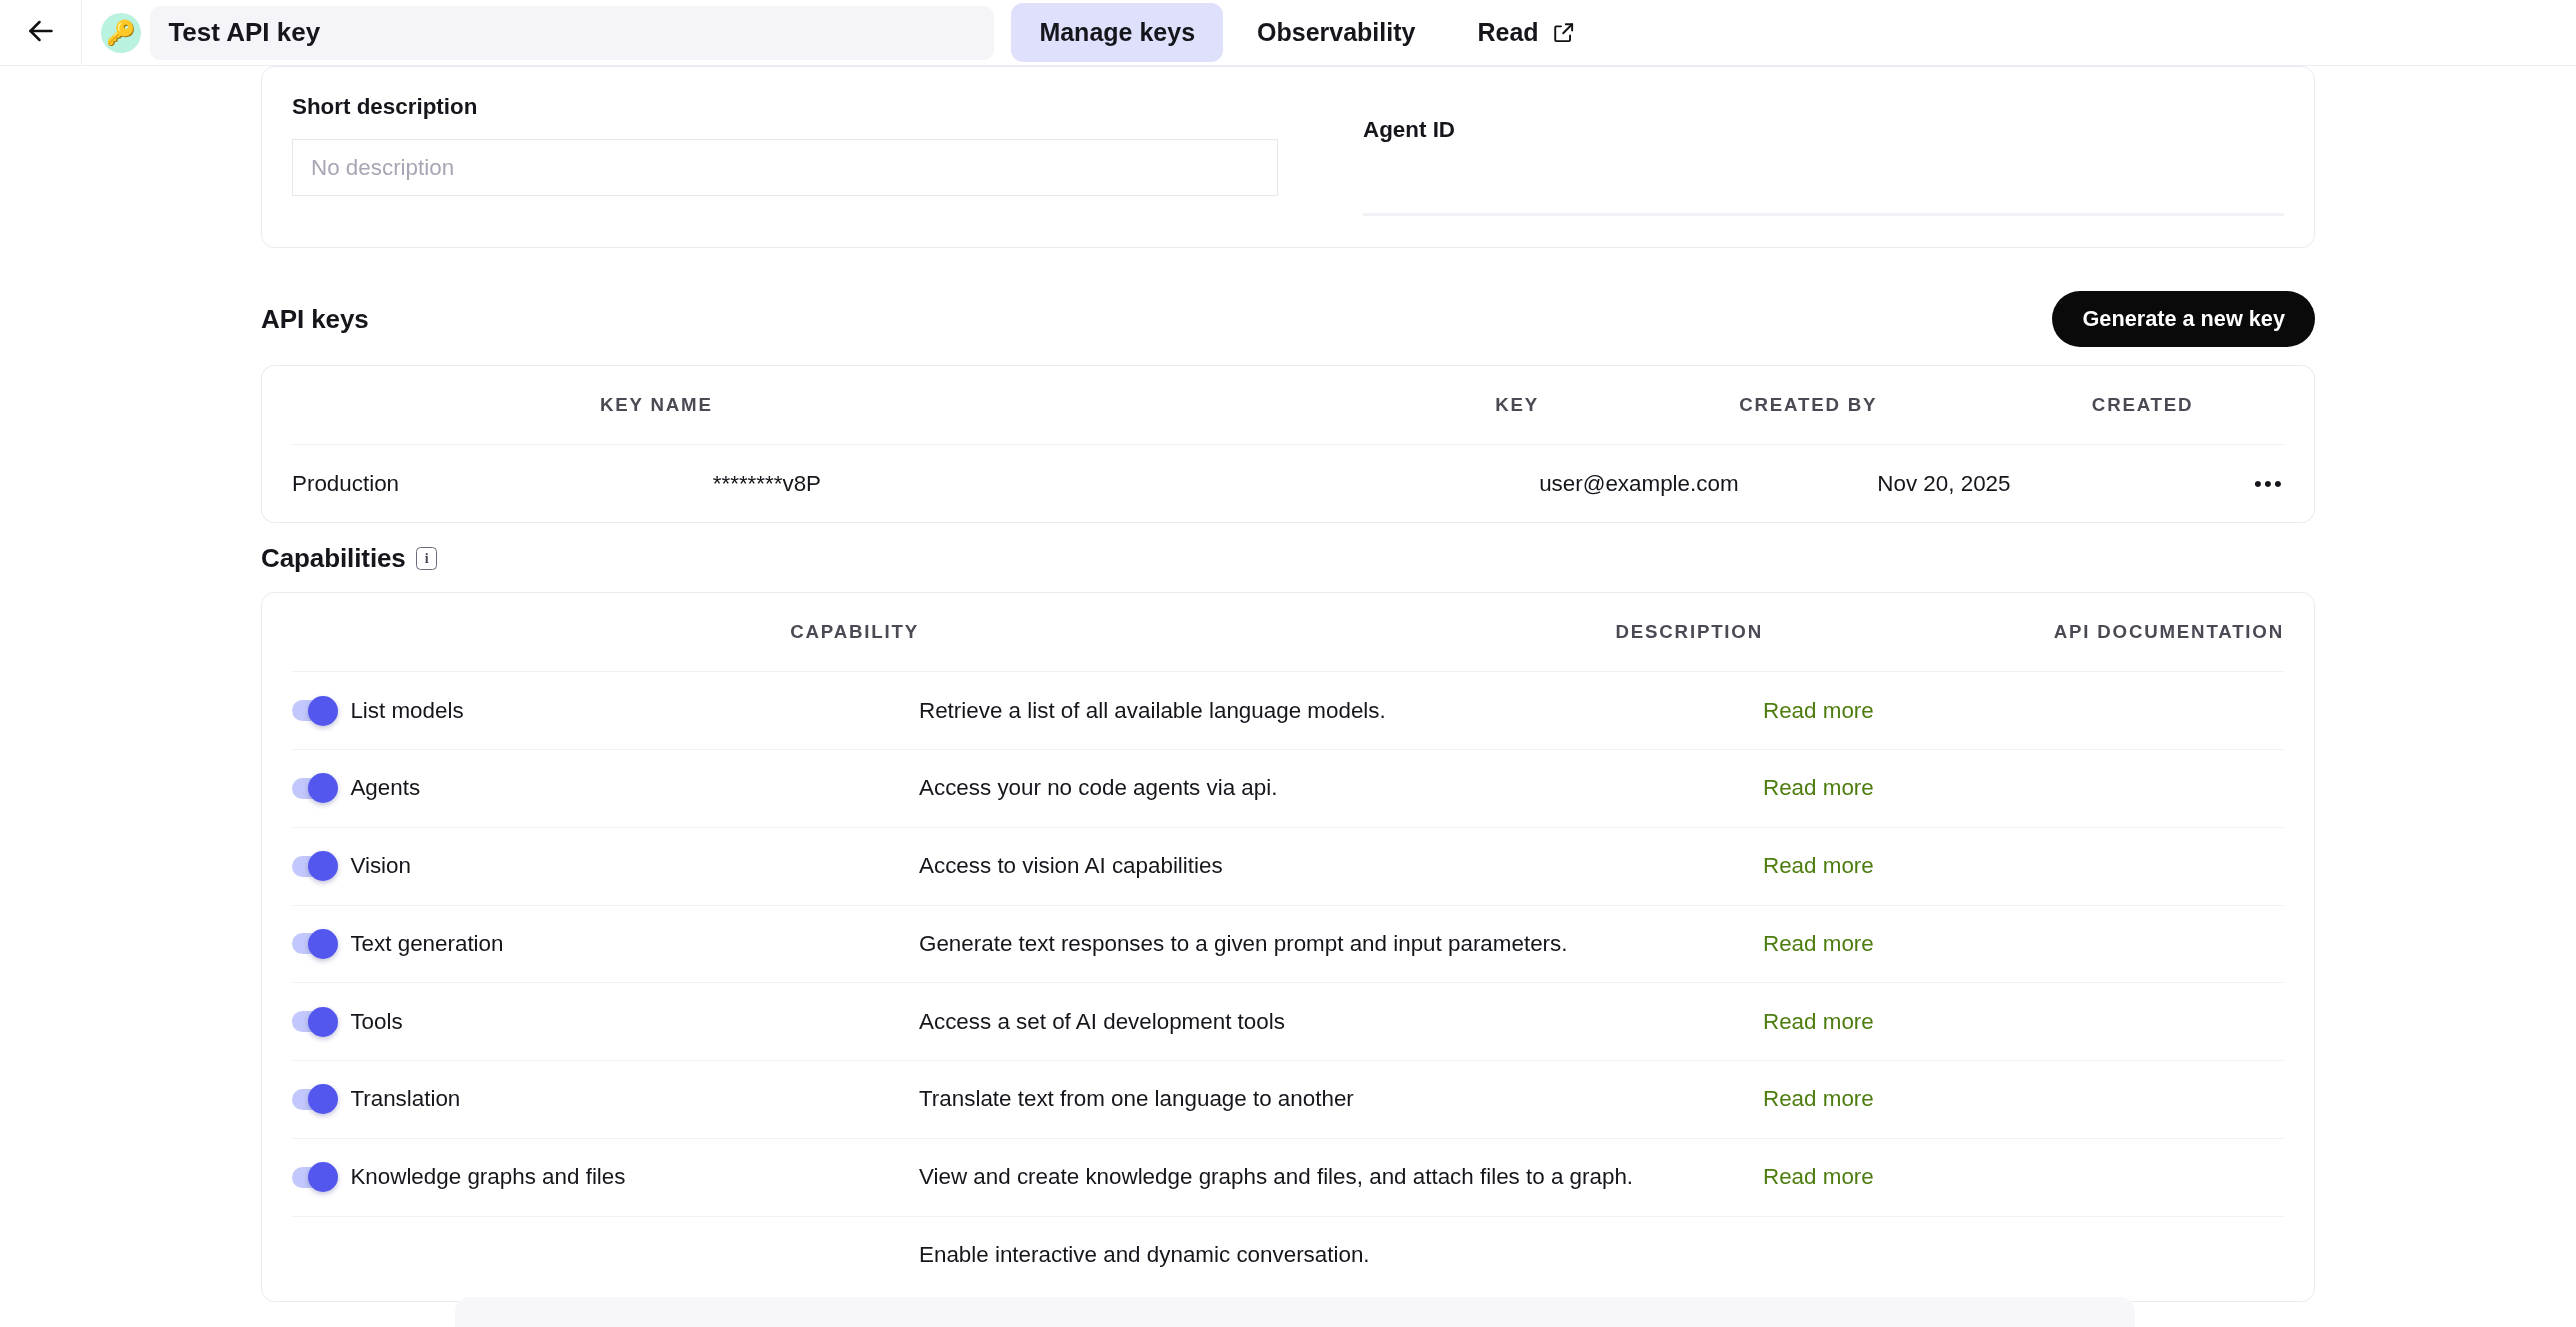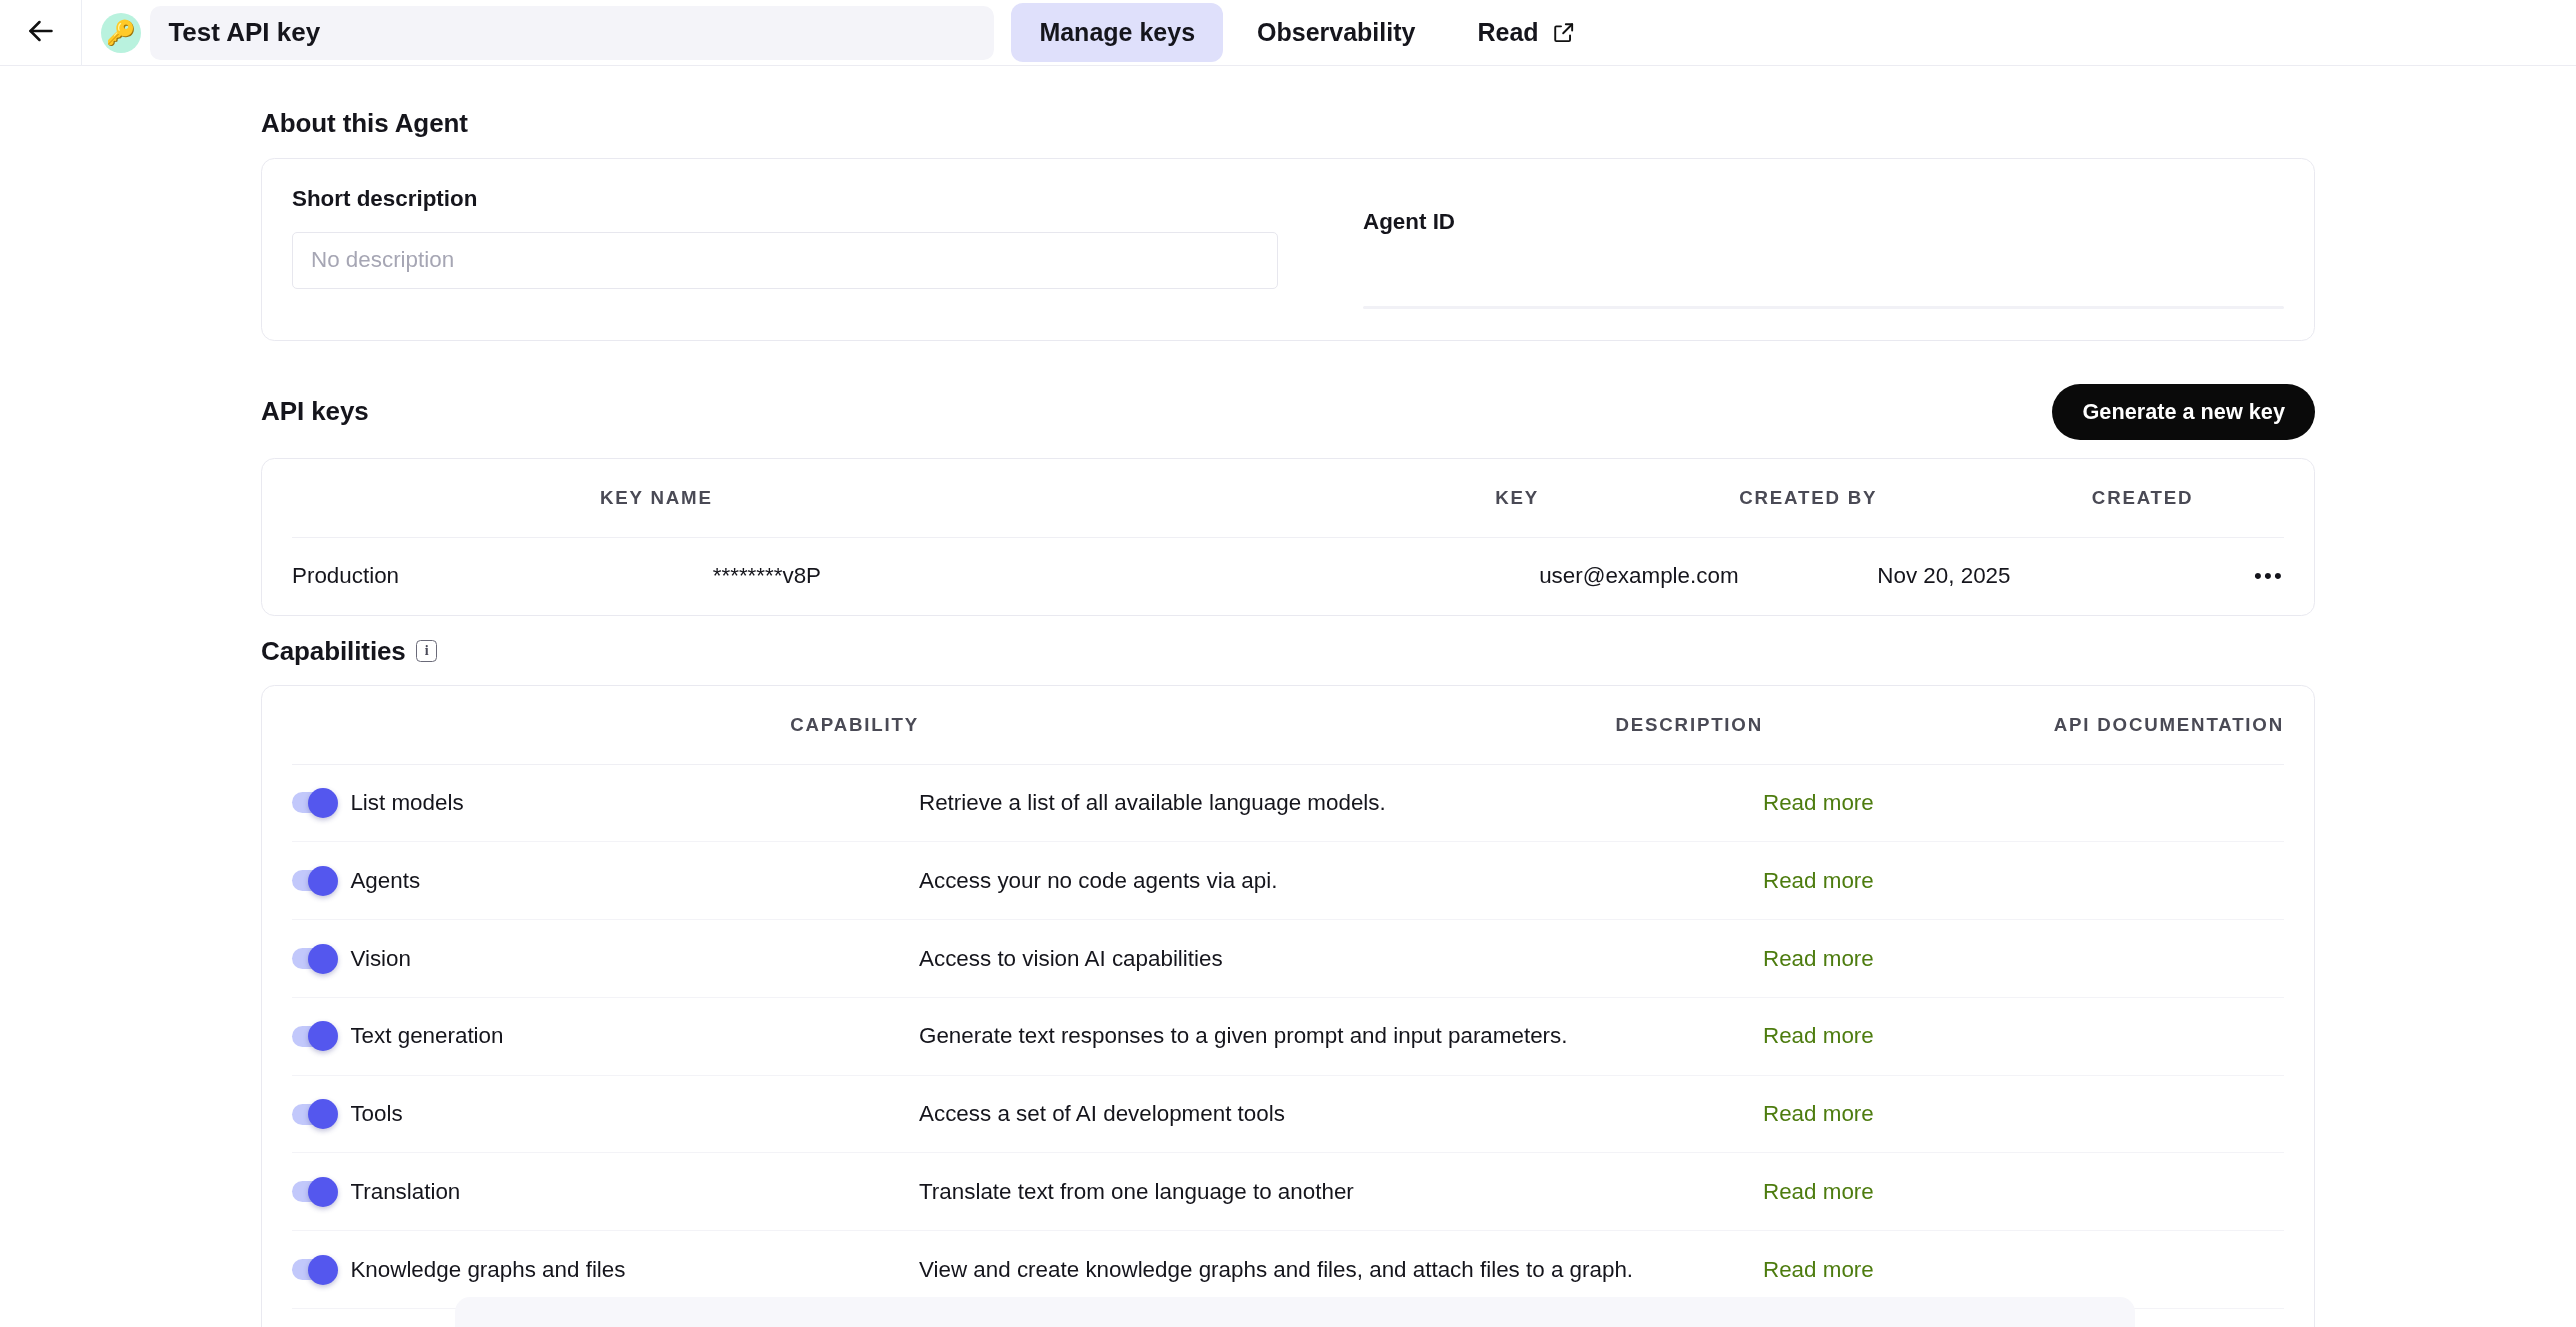"About this Agent" div.section-title { html: <div>About this Agent</div> -> none }
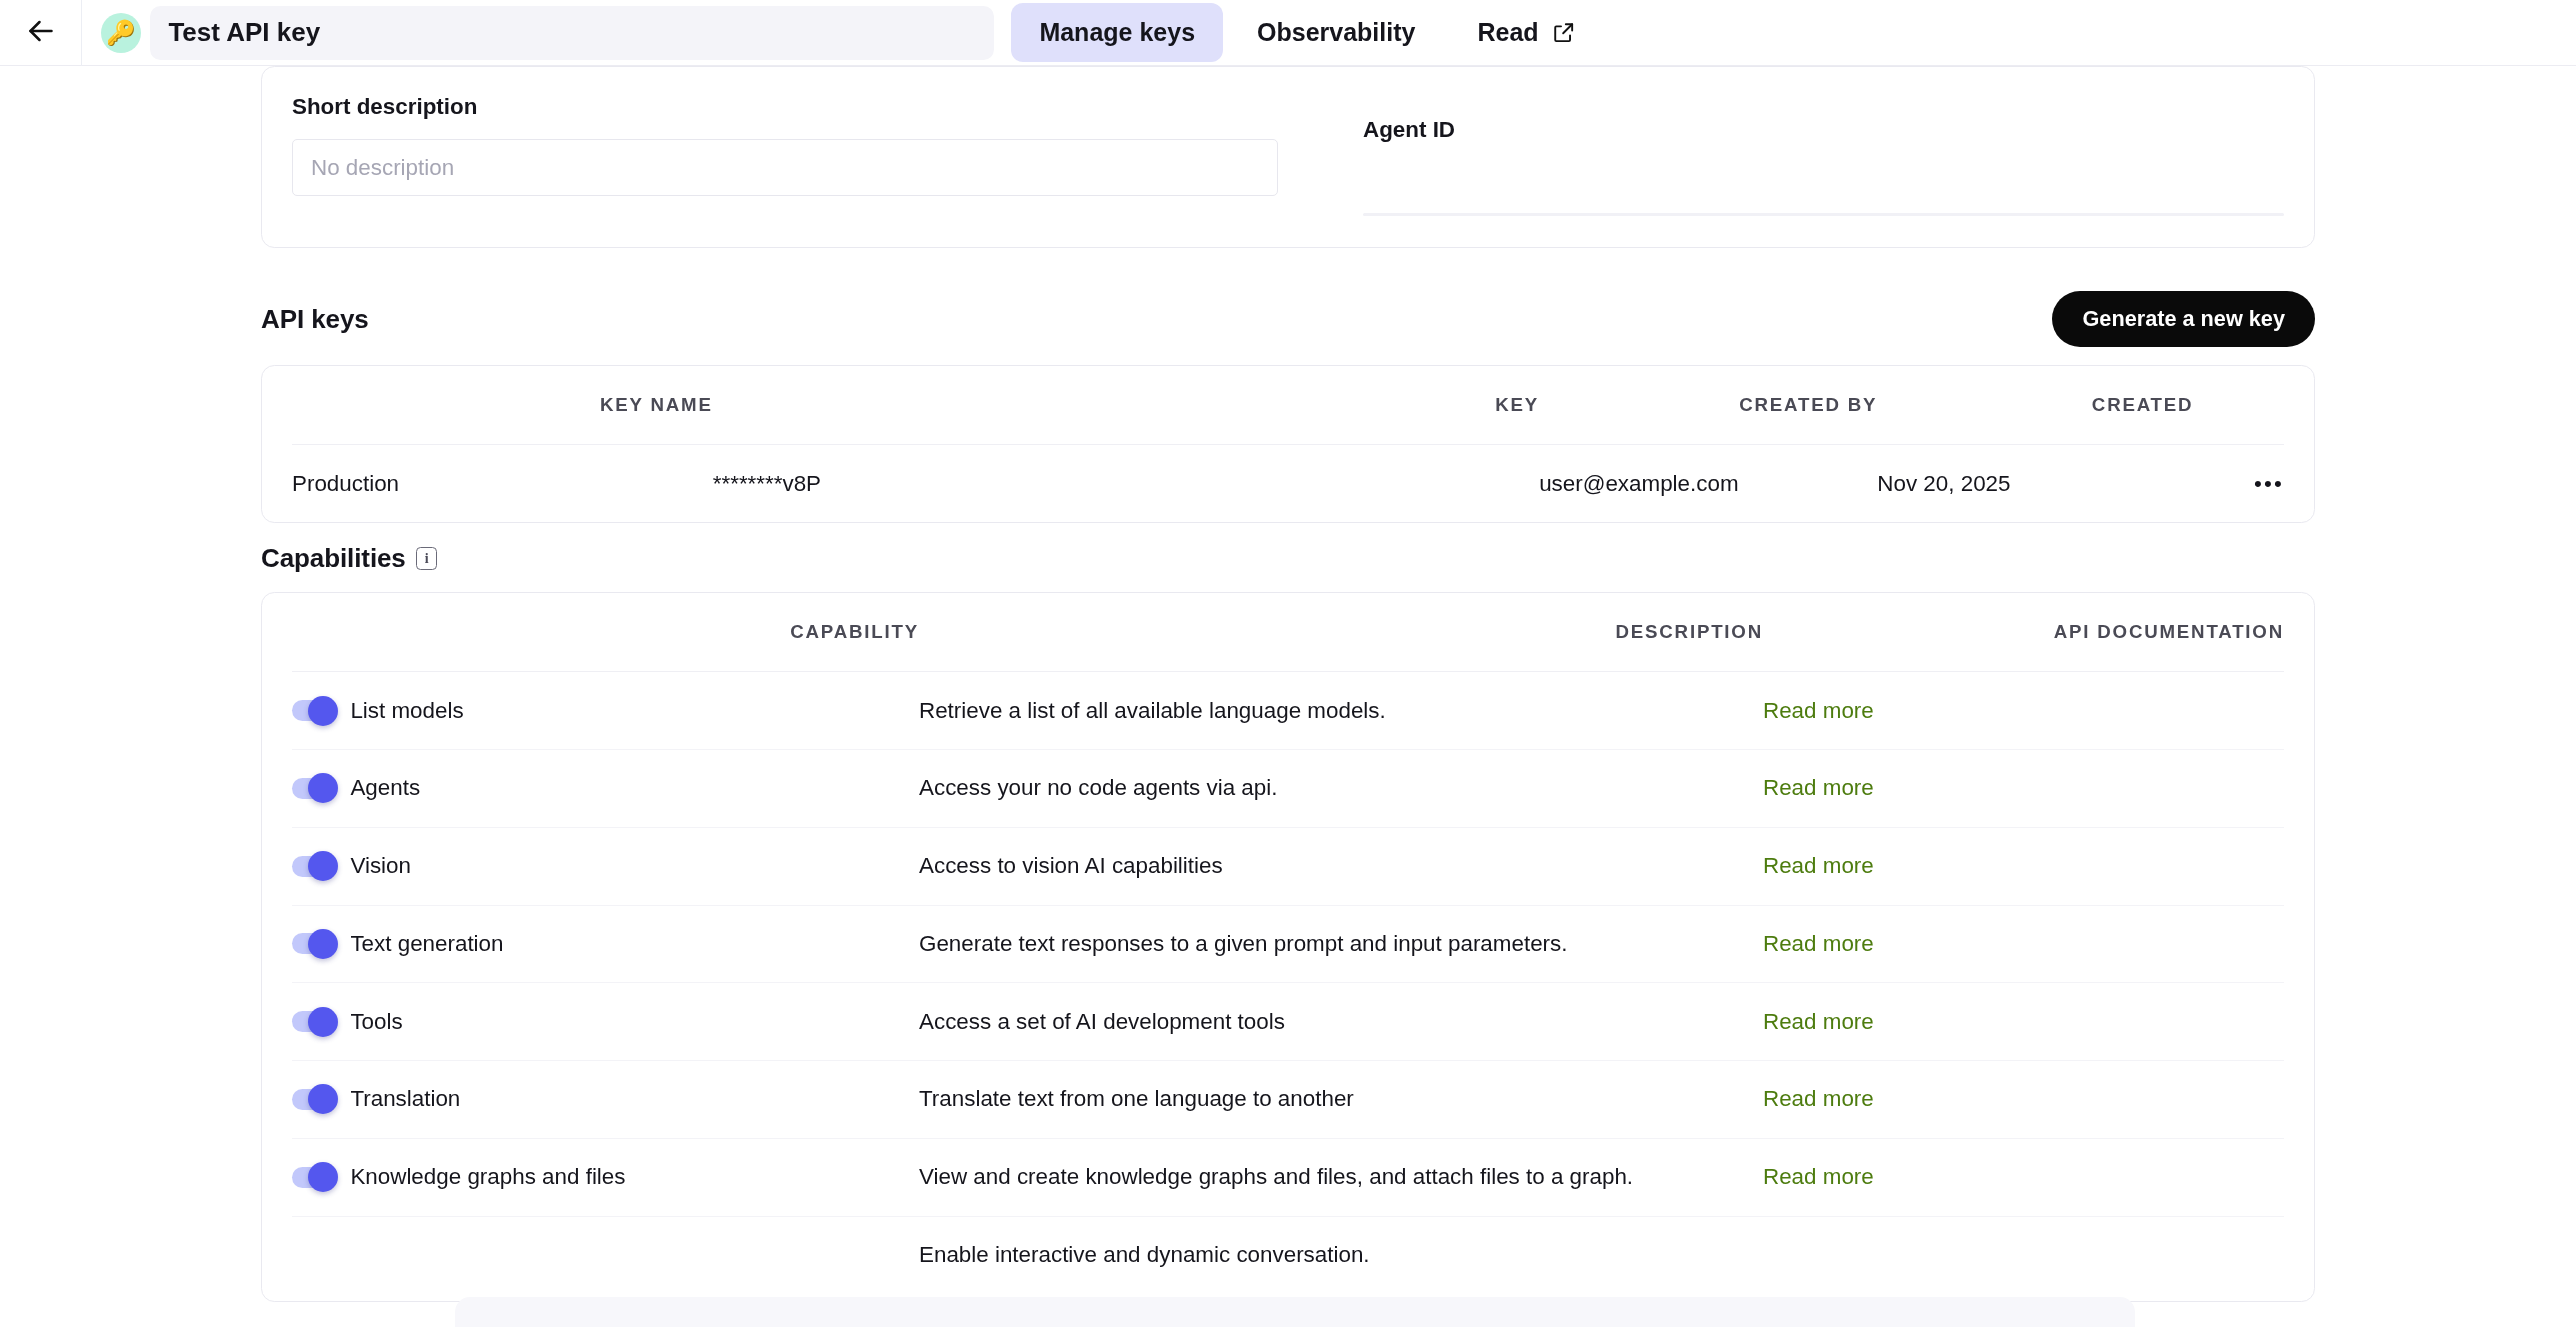"No description" .desc-input { border-radius: 5px -> 0 }
